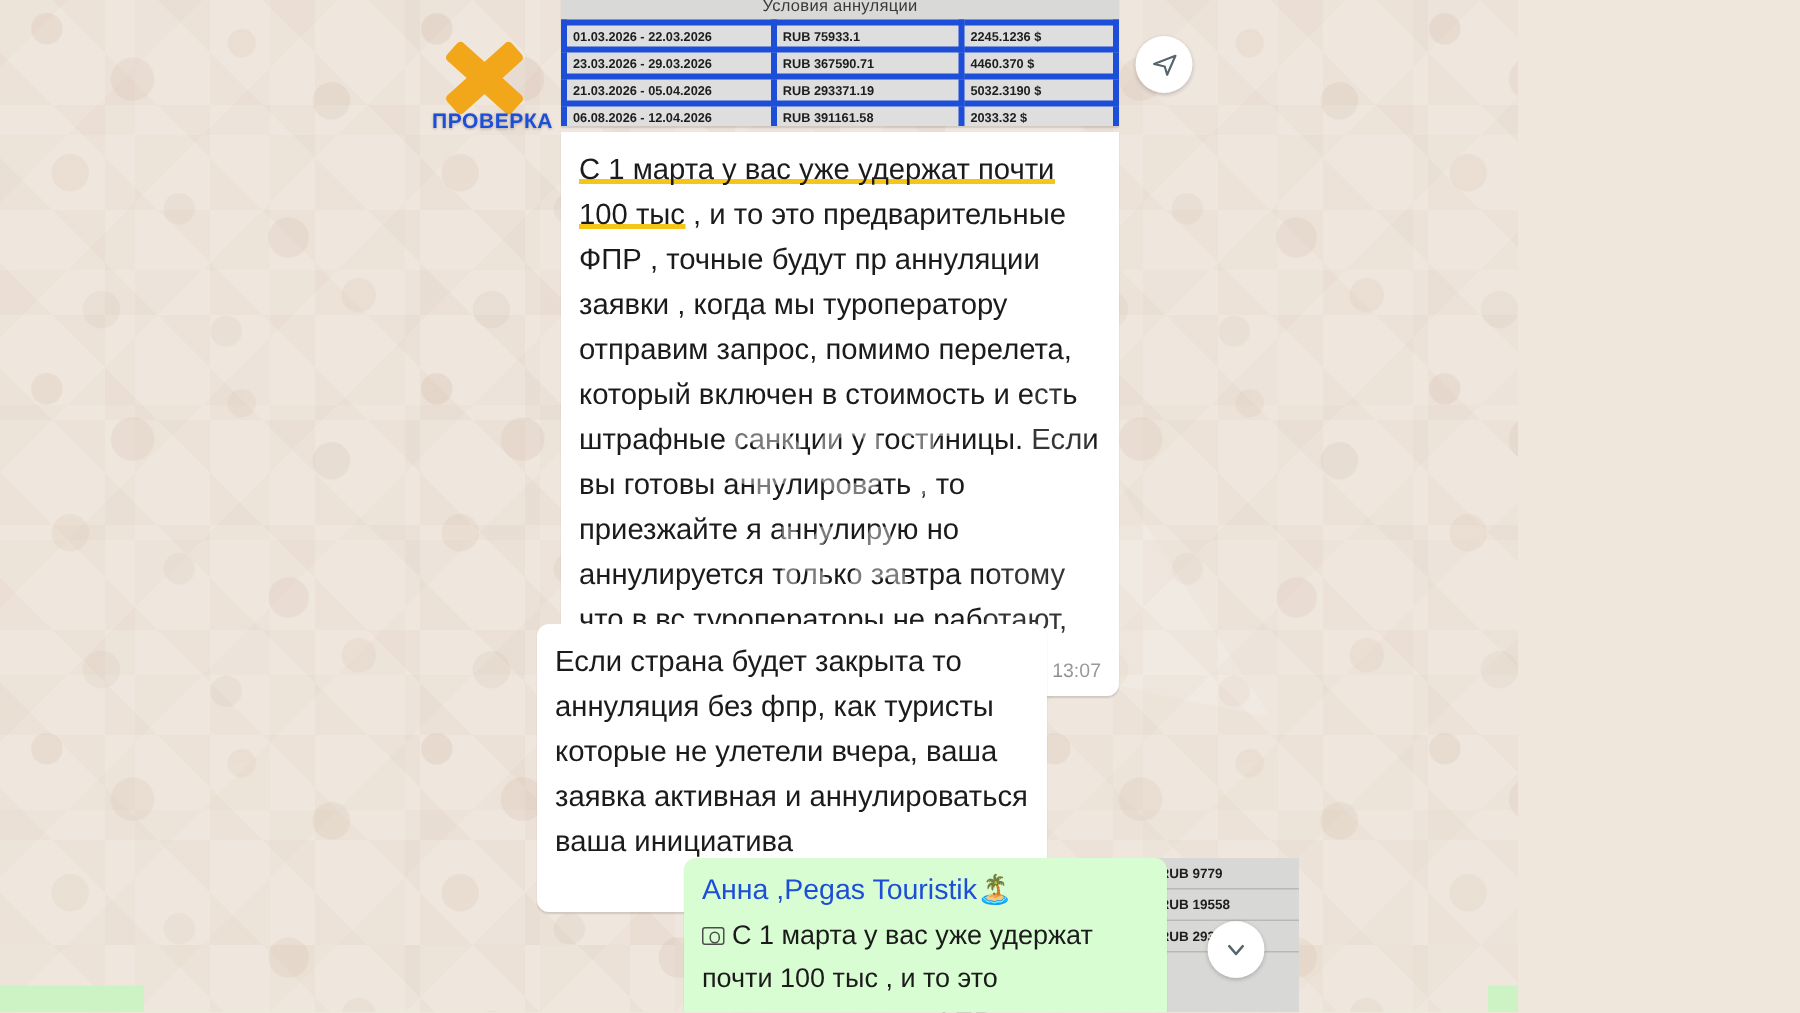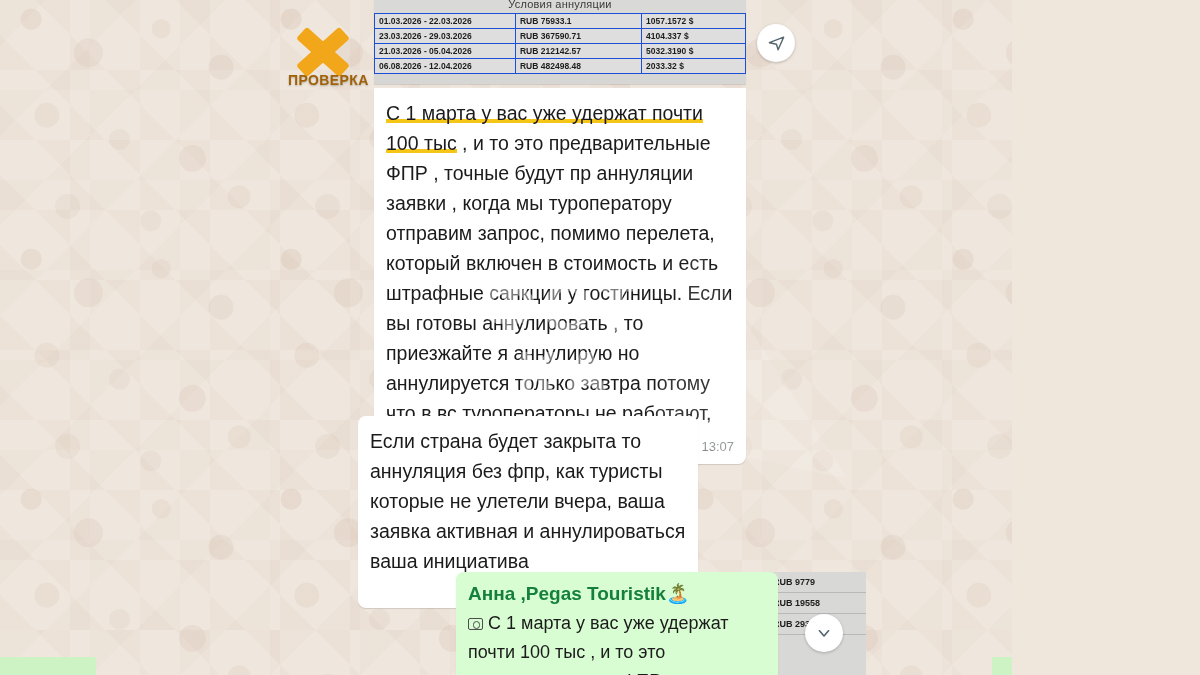"01.03.2026 - 22.03.2026" .att-table td { border: 1px solid #1d4ed8 -> 4px solid #1d4ed8 }
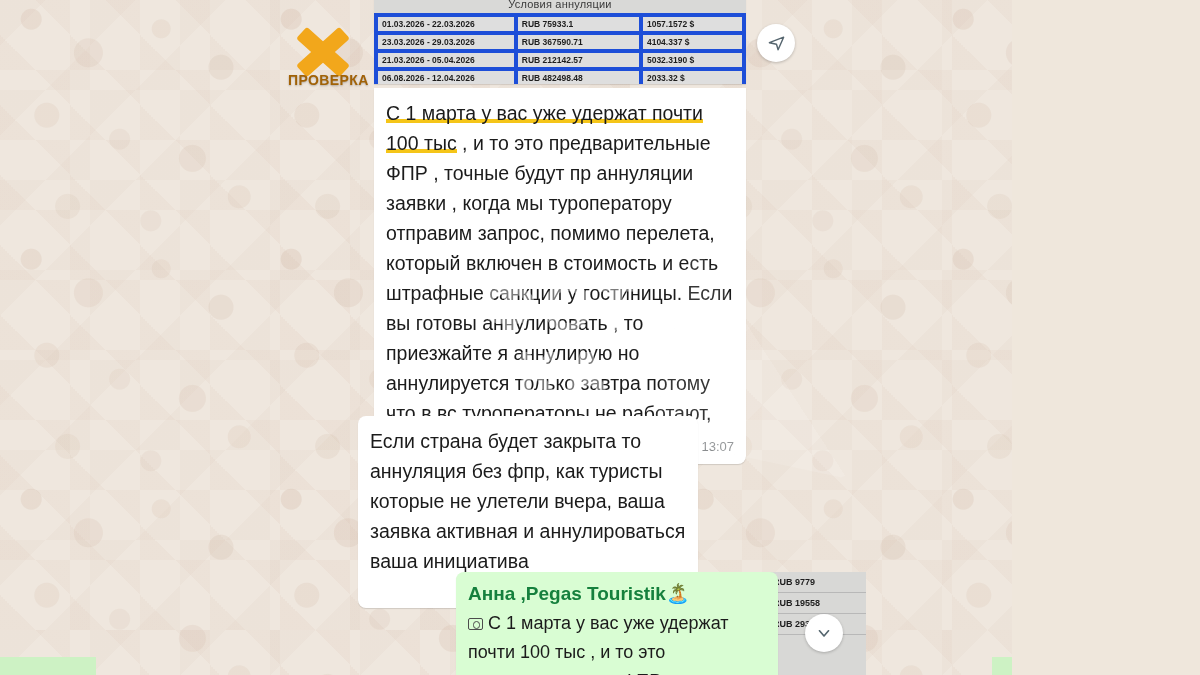"1057.1572 $" td.c2 { text: 1057.1572 -> 2245.1236 }
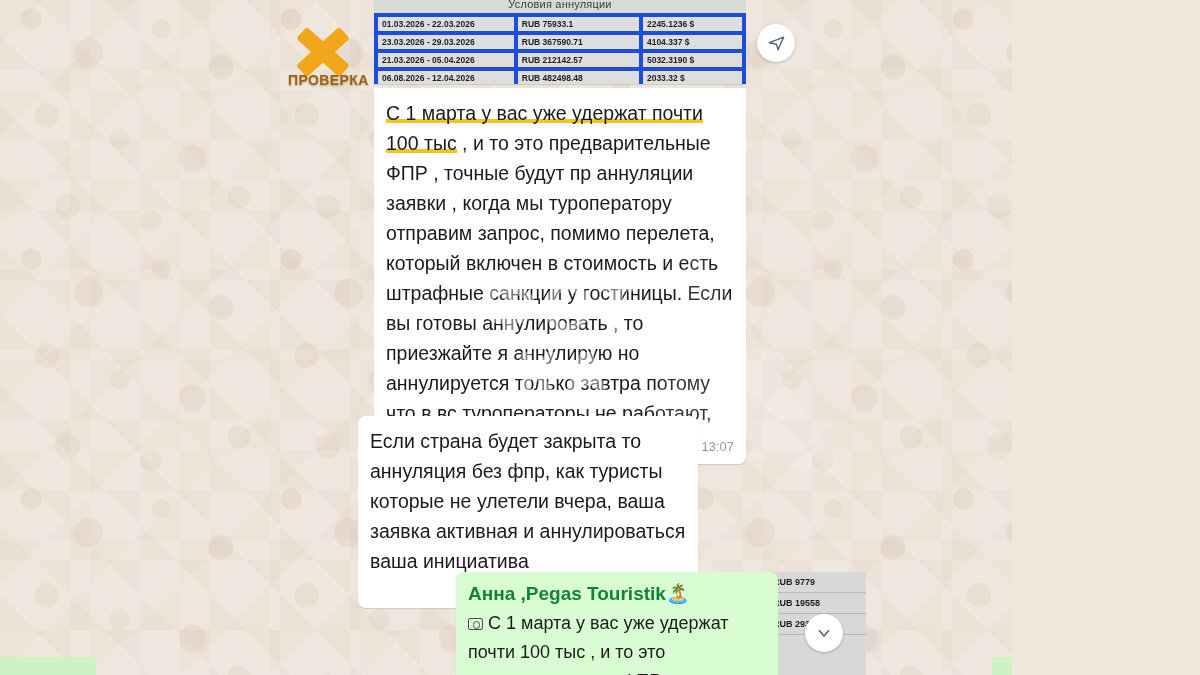"4104.337 $" td.c2 { text: 4104.337 -> 4460.370 }
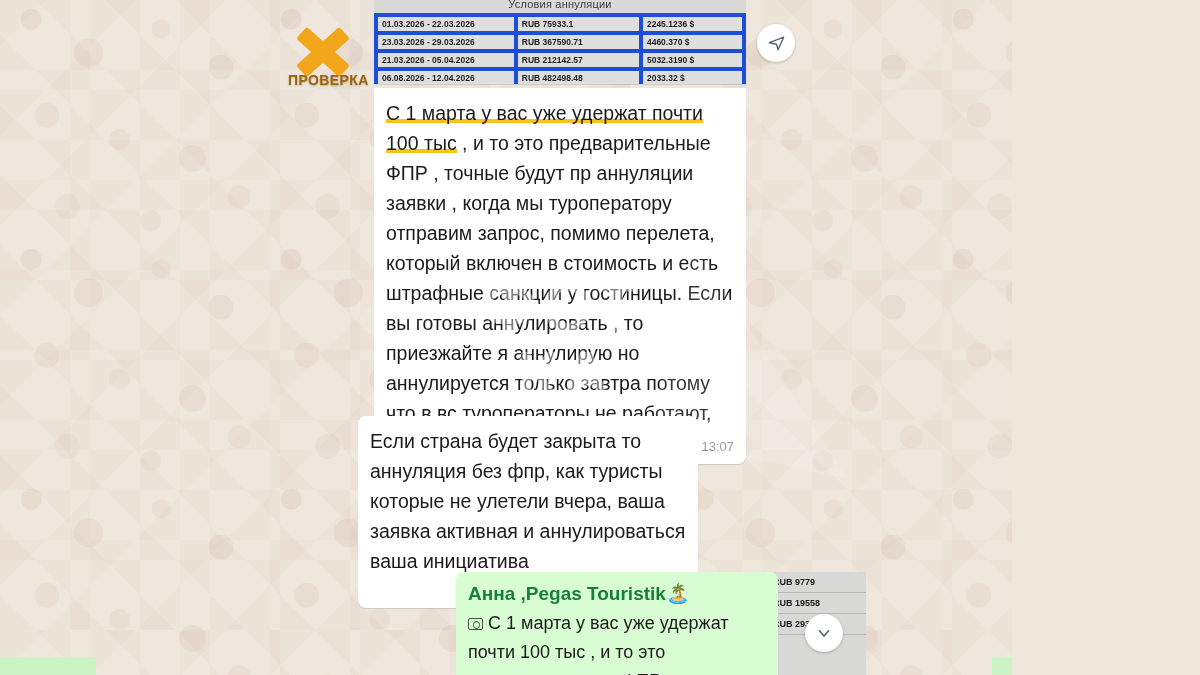"RUB 212142.57" td.c1 { text: 212142.57 -> 293371.19 }
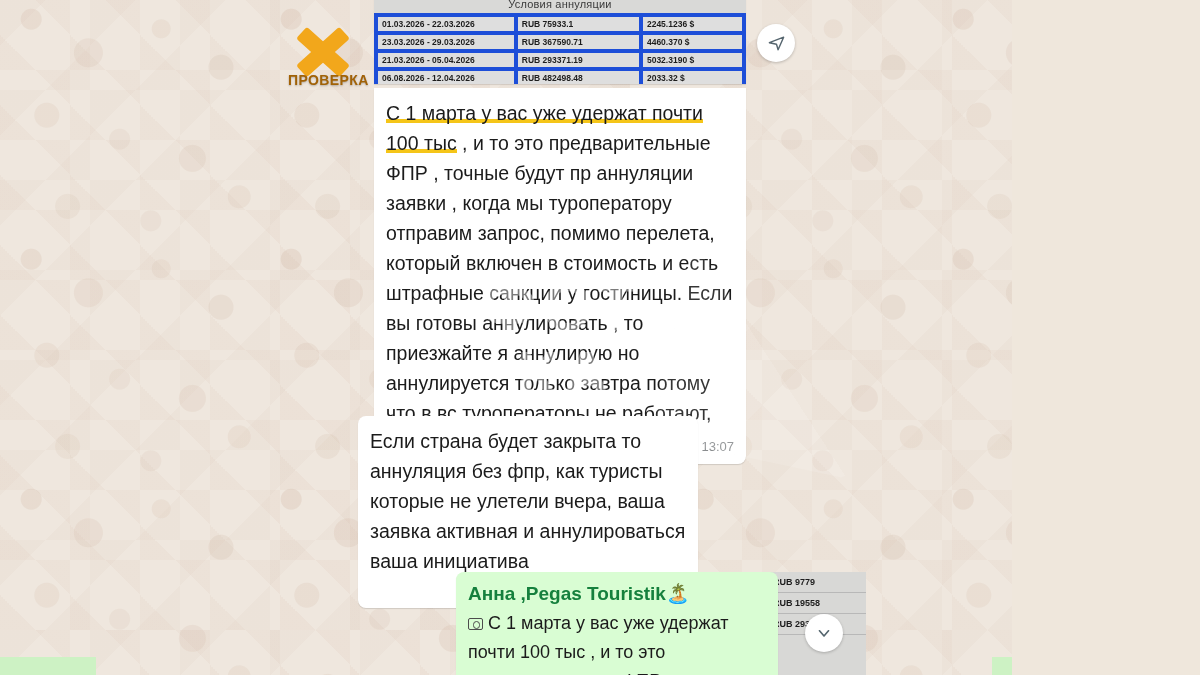"ПРОВЕРКА" .check-badge .label { color: #a16207 -> #1d4ed8 }
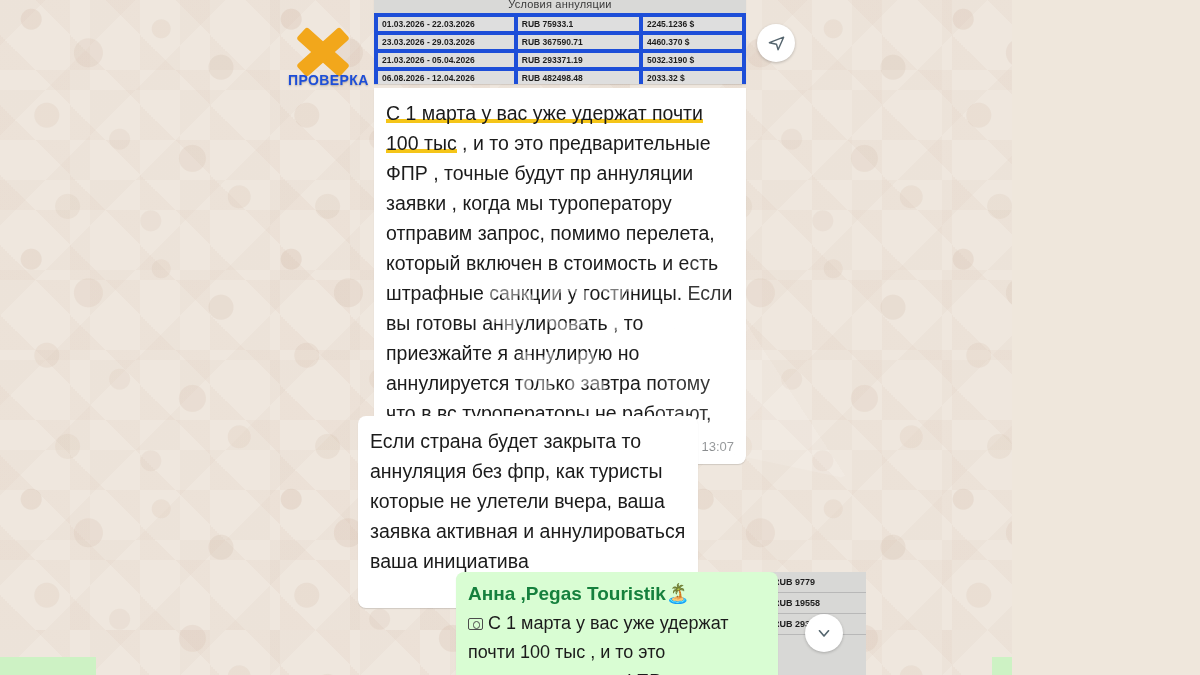"RUB 482498.48" td.c1 { text: 482498.48 -> 391161.58 }
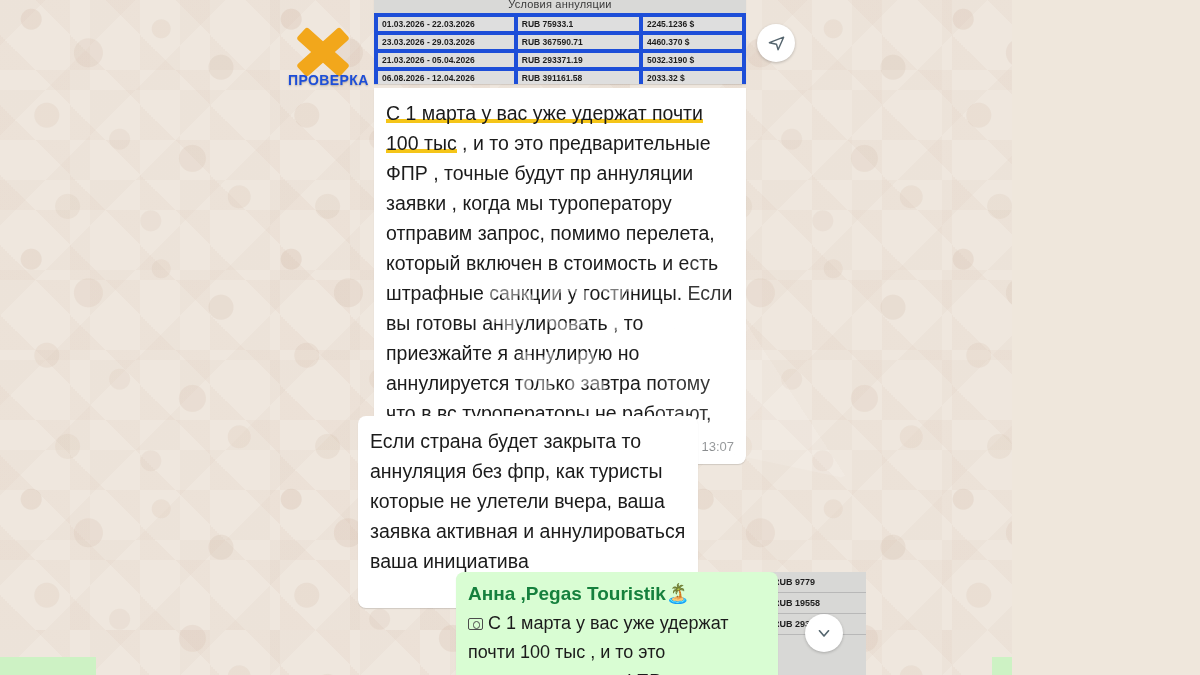"Анна ,Pegas Touristik🏝️" .quote-title { color: #15803d -> #1d4ed8; font-weight: bold -> normal }
